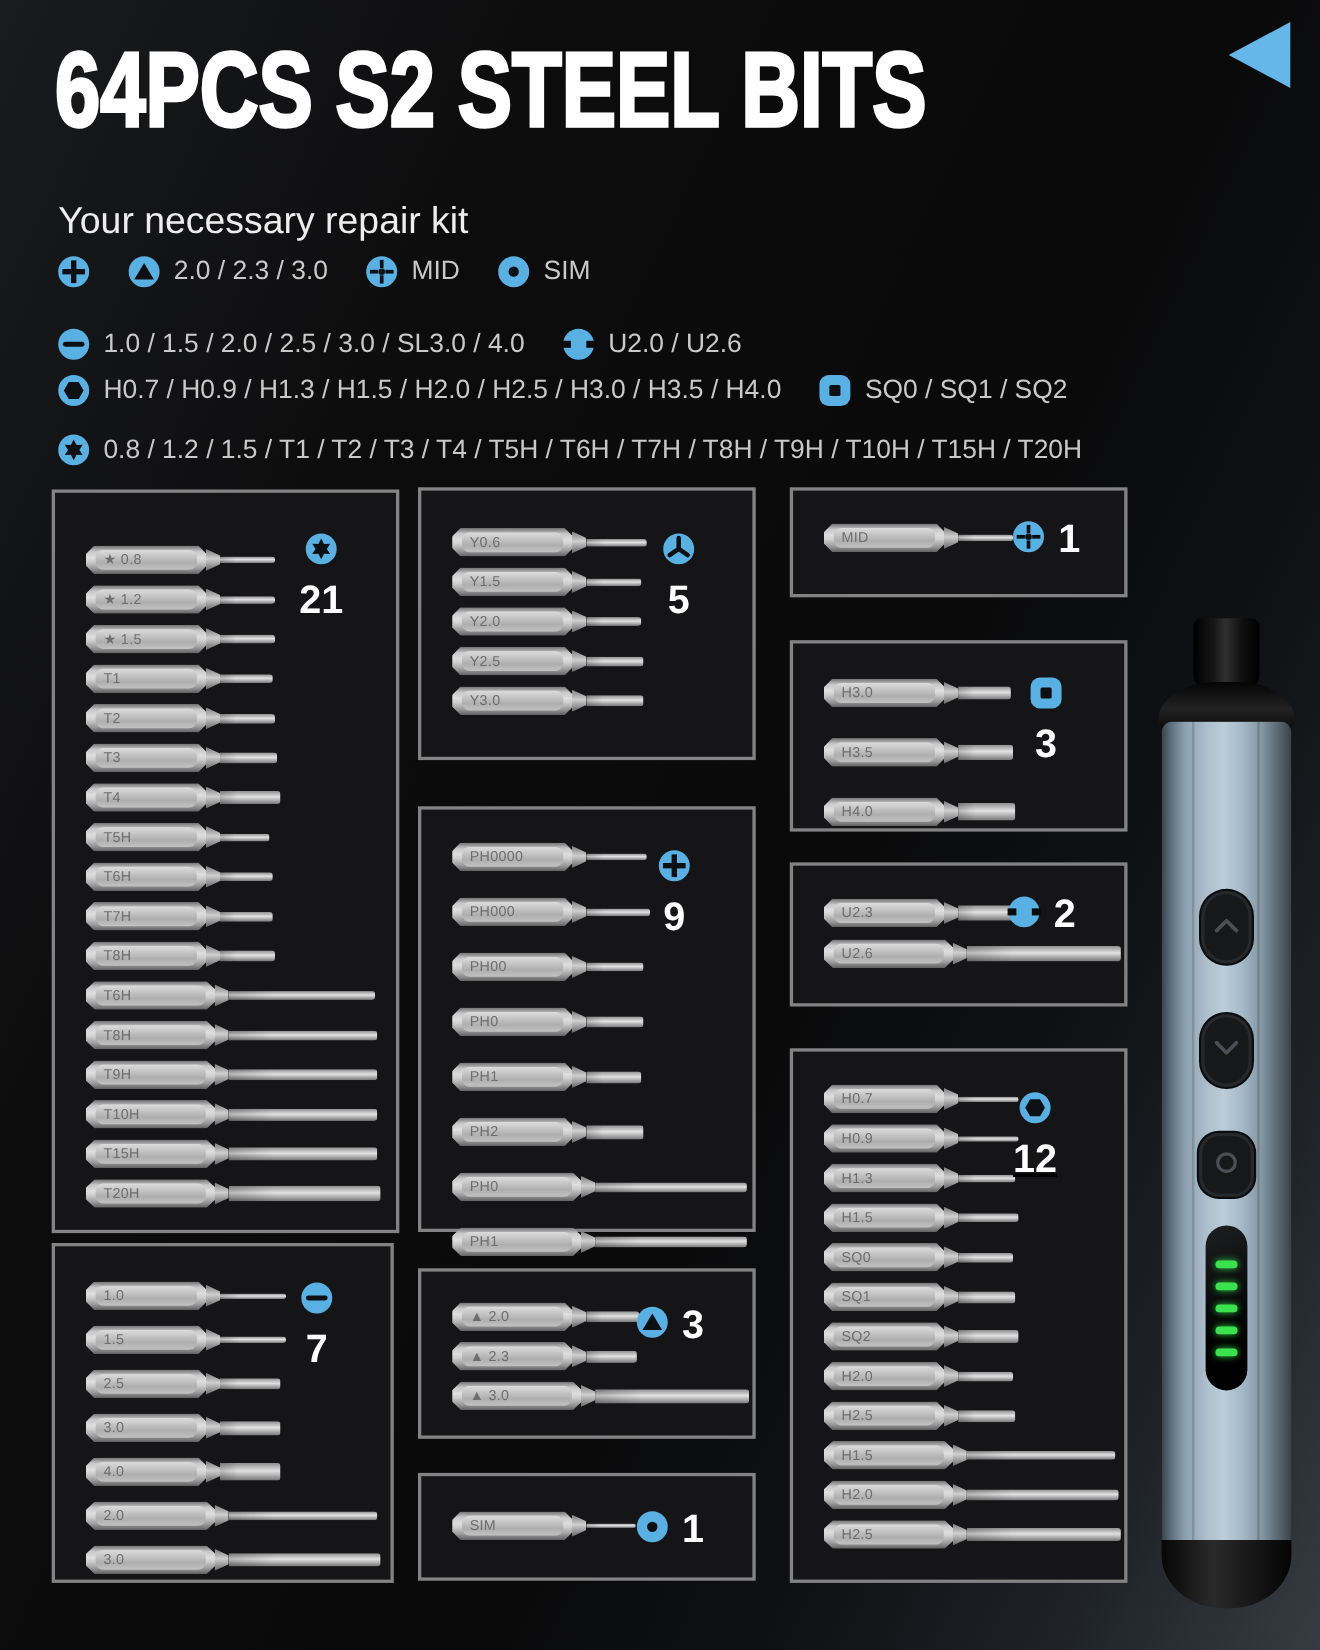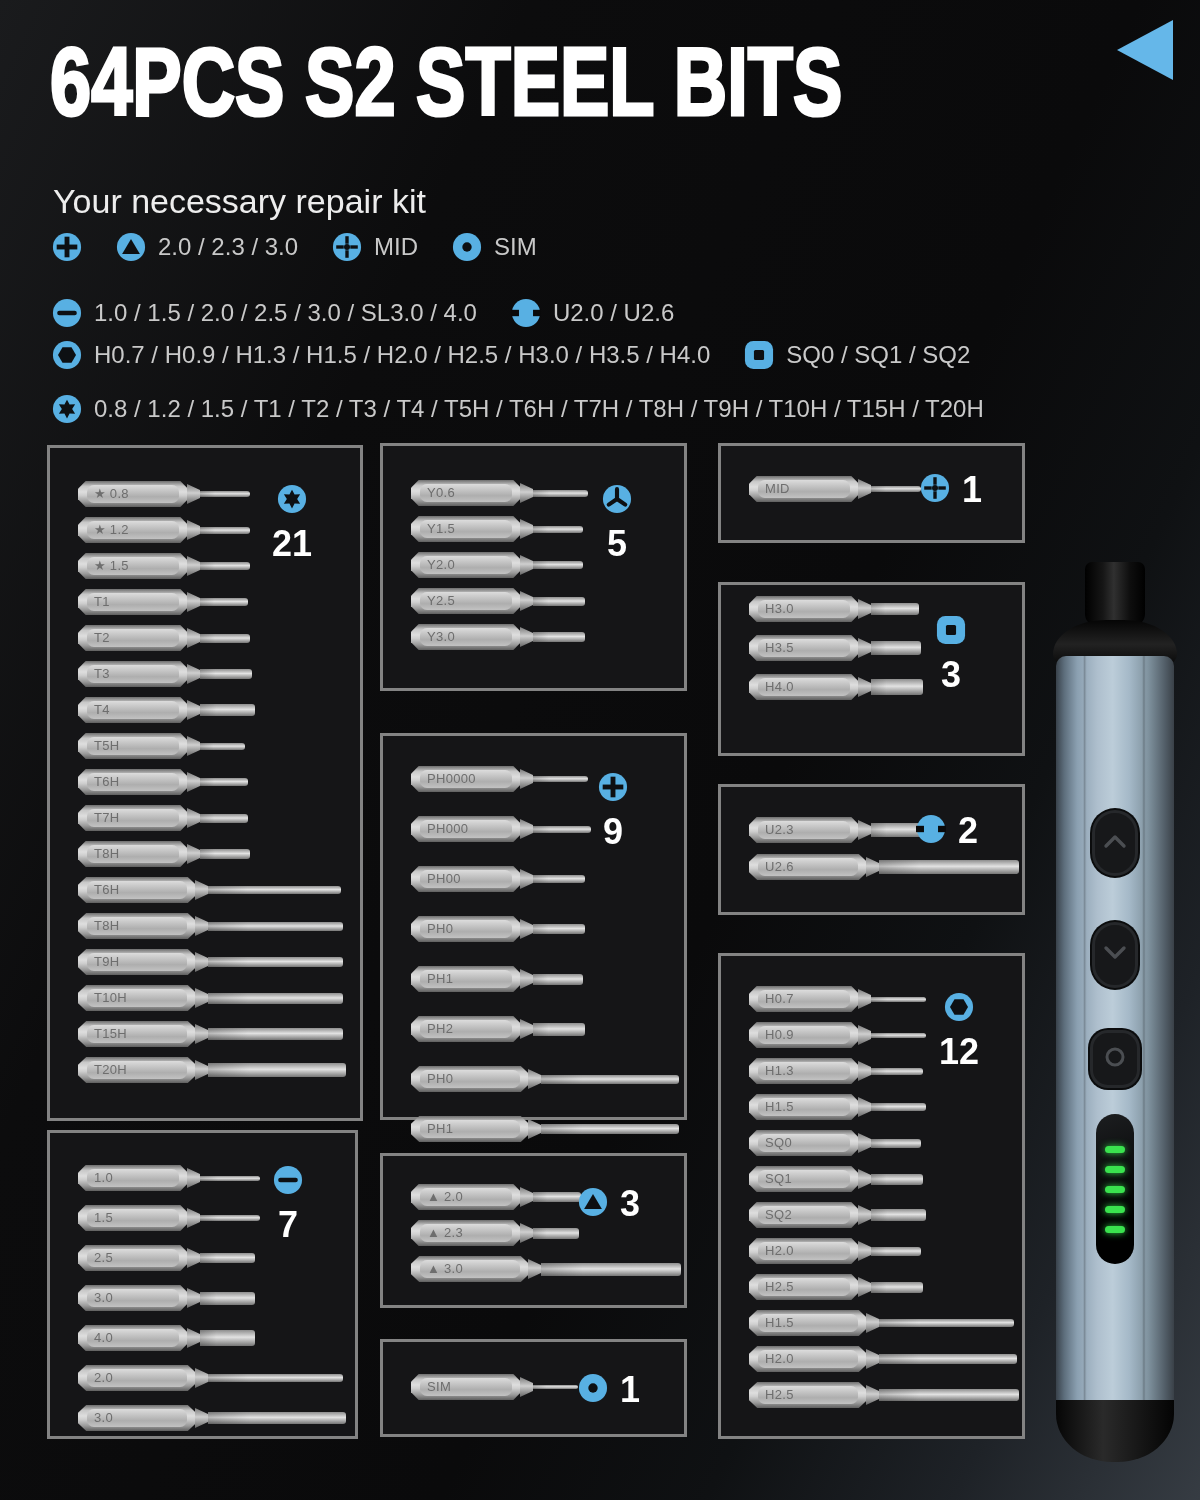"★ 0.8" .p-torx .bits { margin-top: none -> 15px }
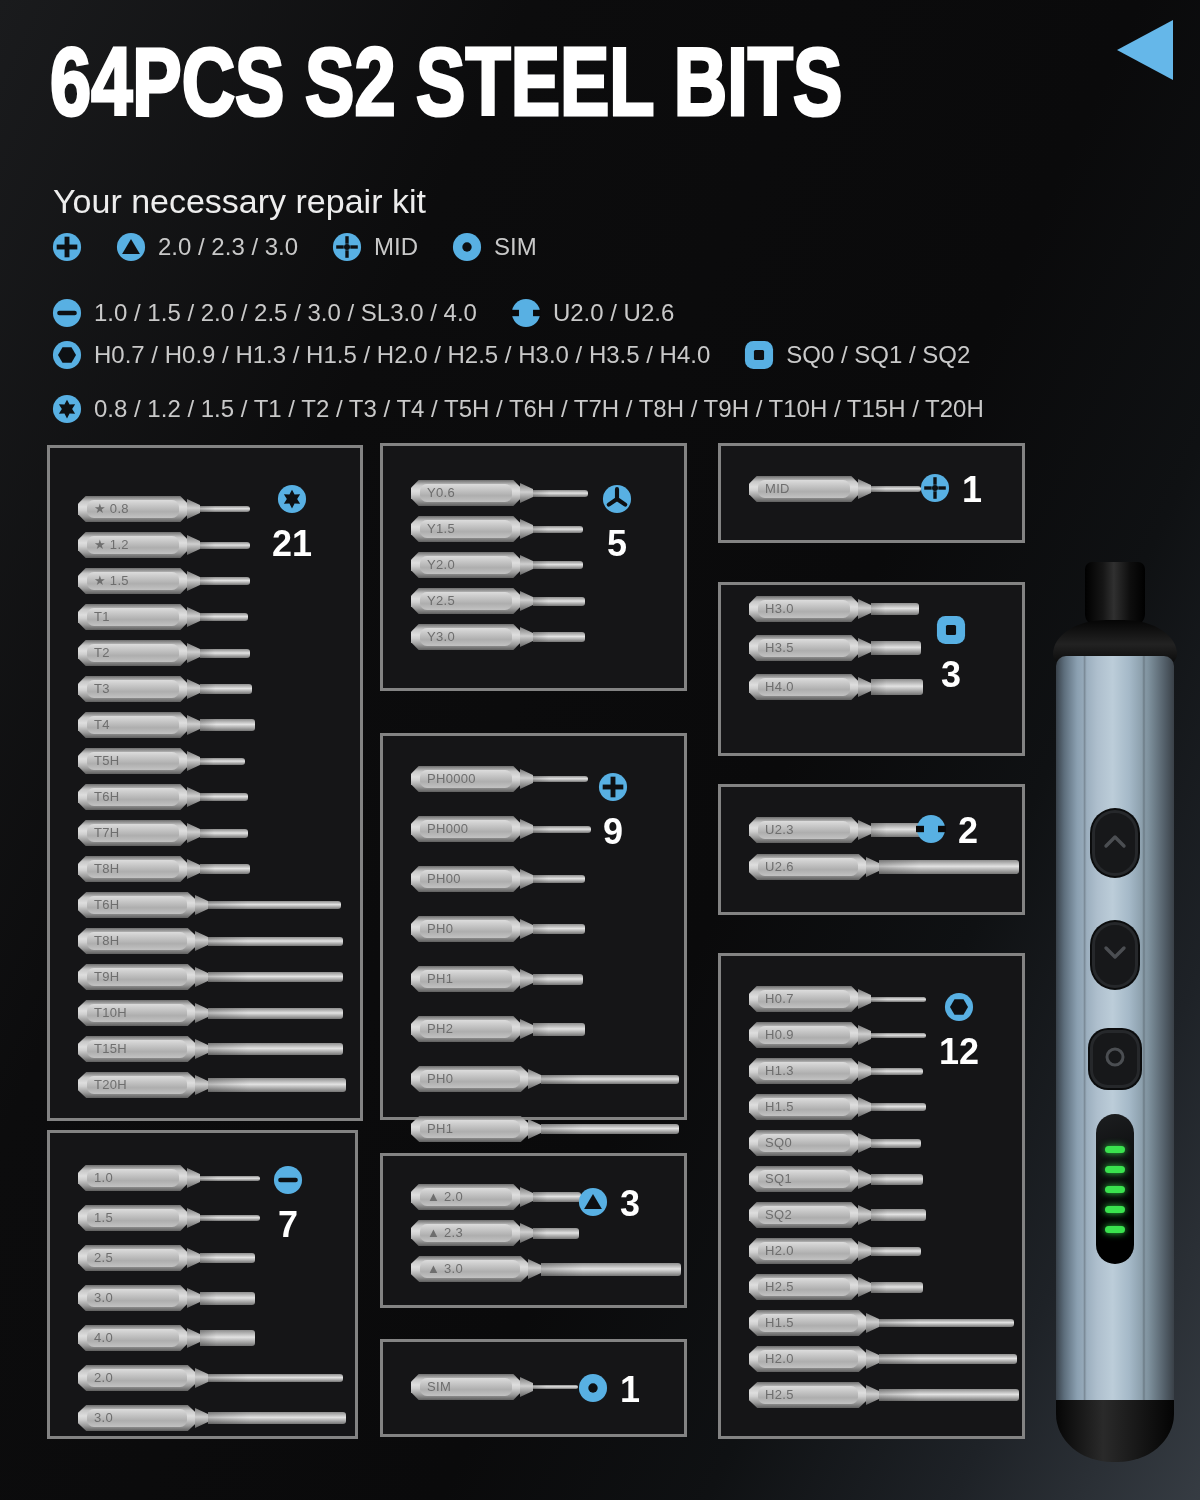"H3.0" .p-sq .bits { gap: 13px -> 28px; padding-top: 11px -> 32px }
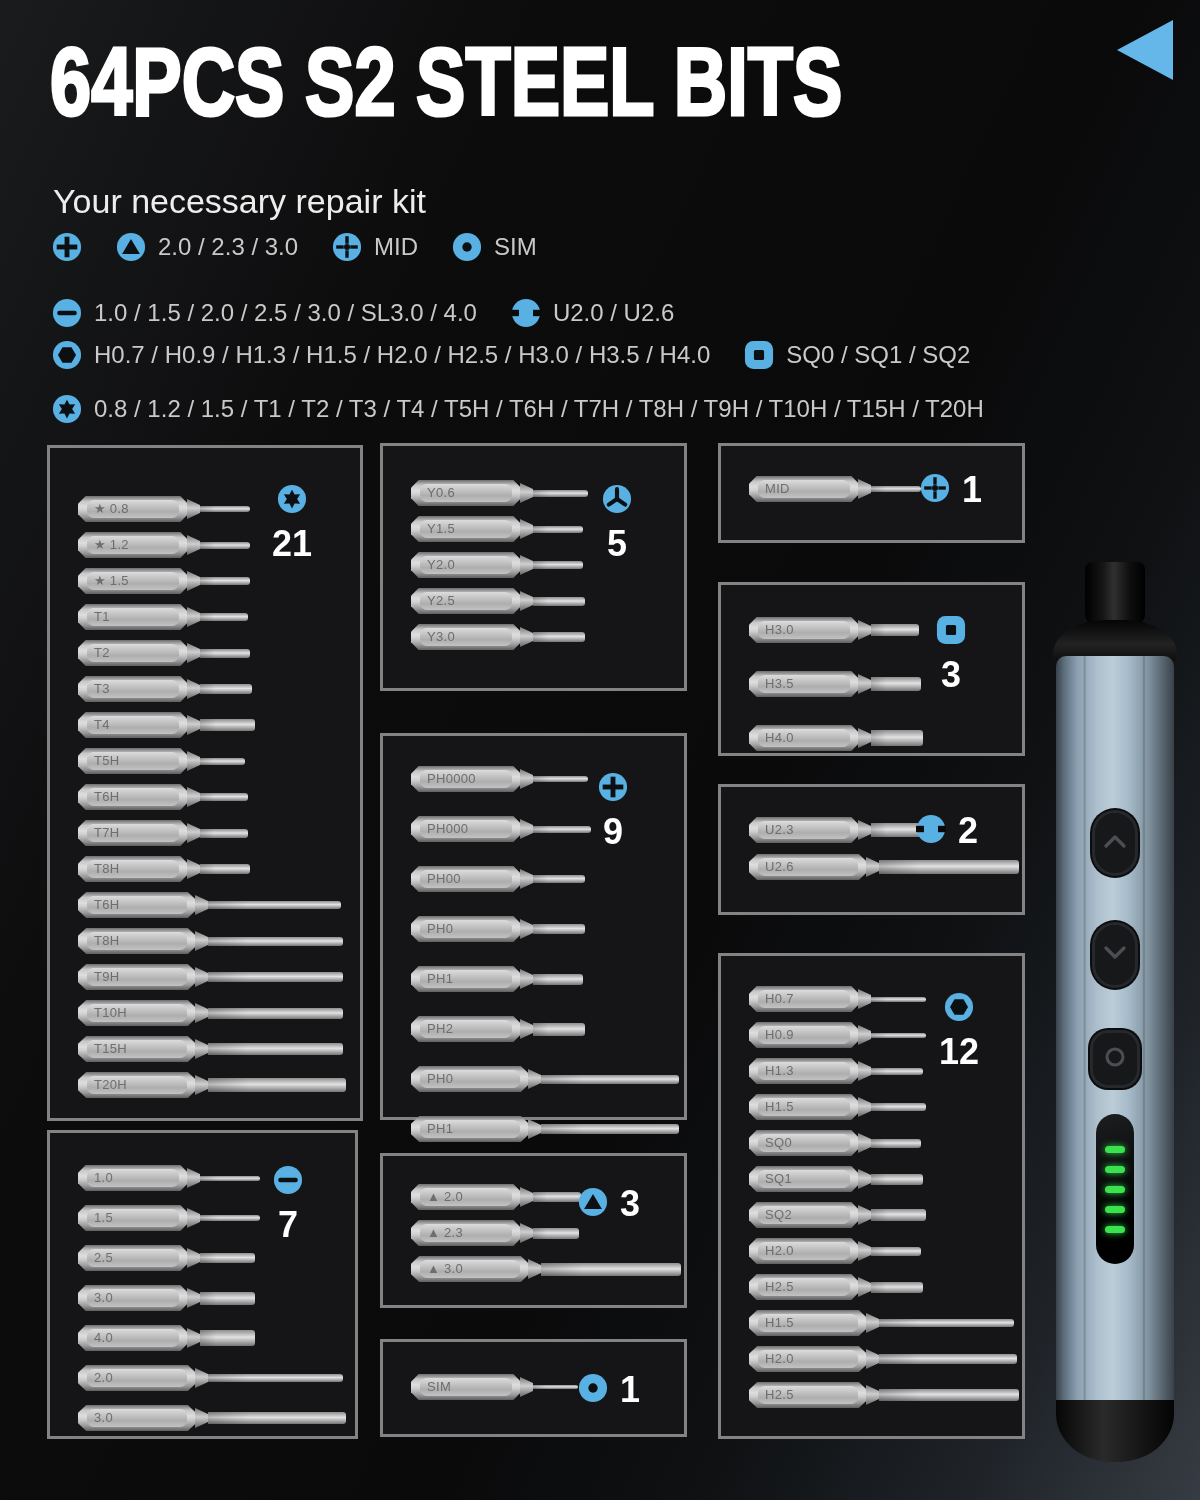"12" .p-hex12 .badge { right: 43px -> 61px; text-decoration: none -> underline }
